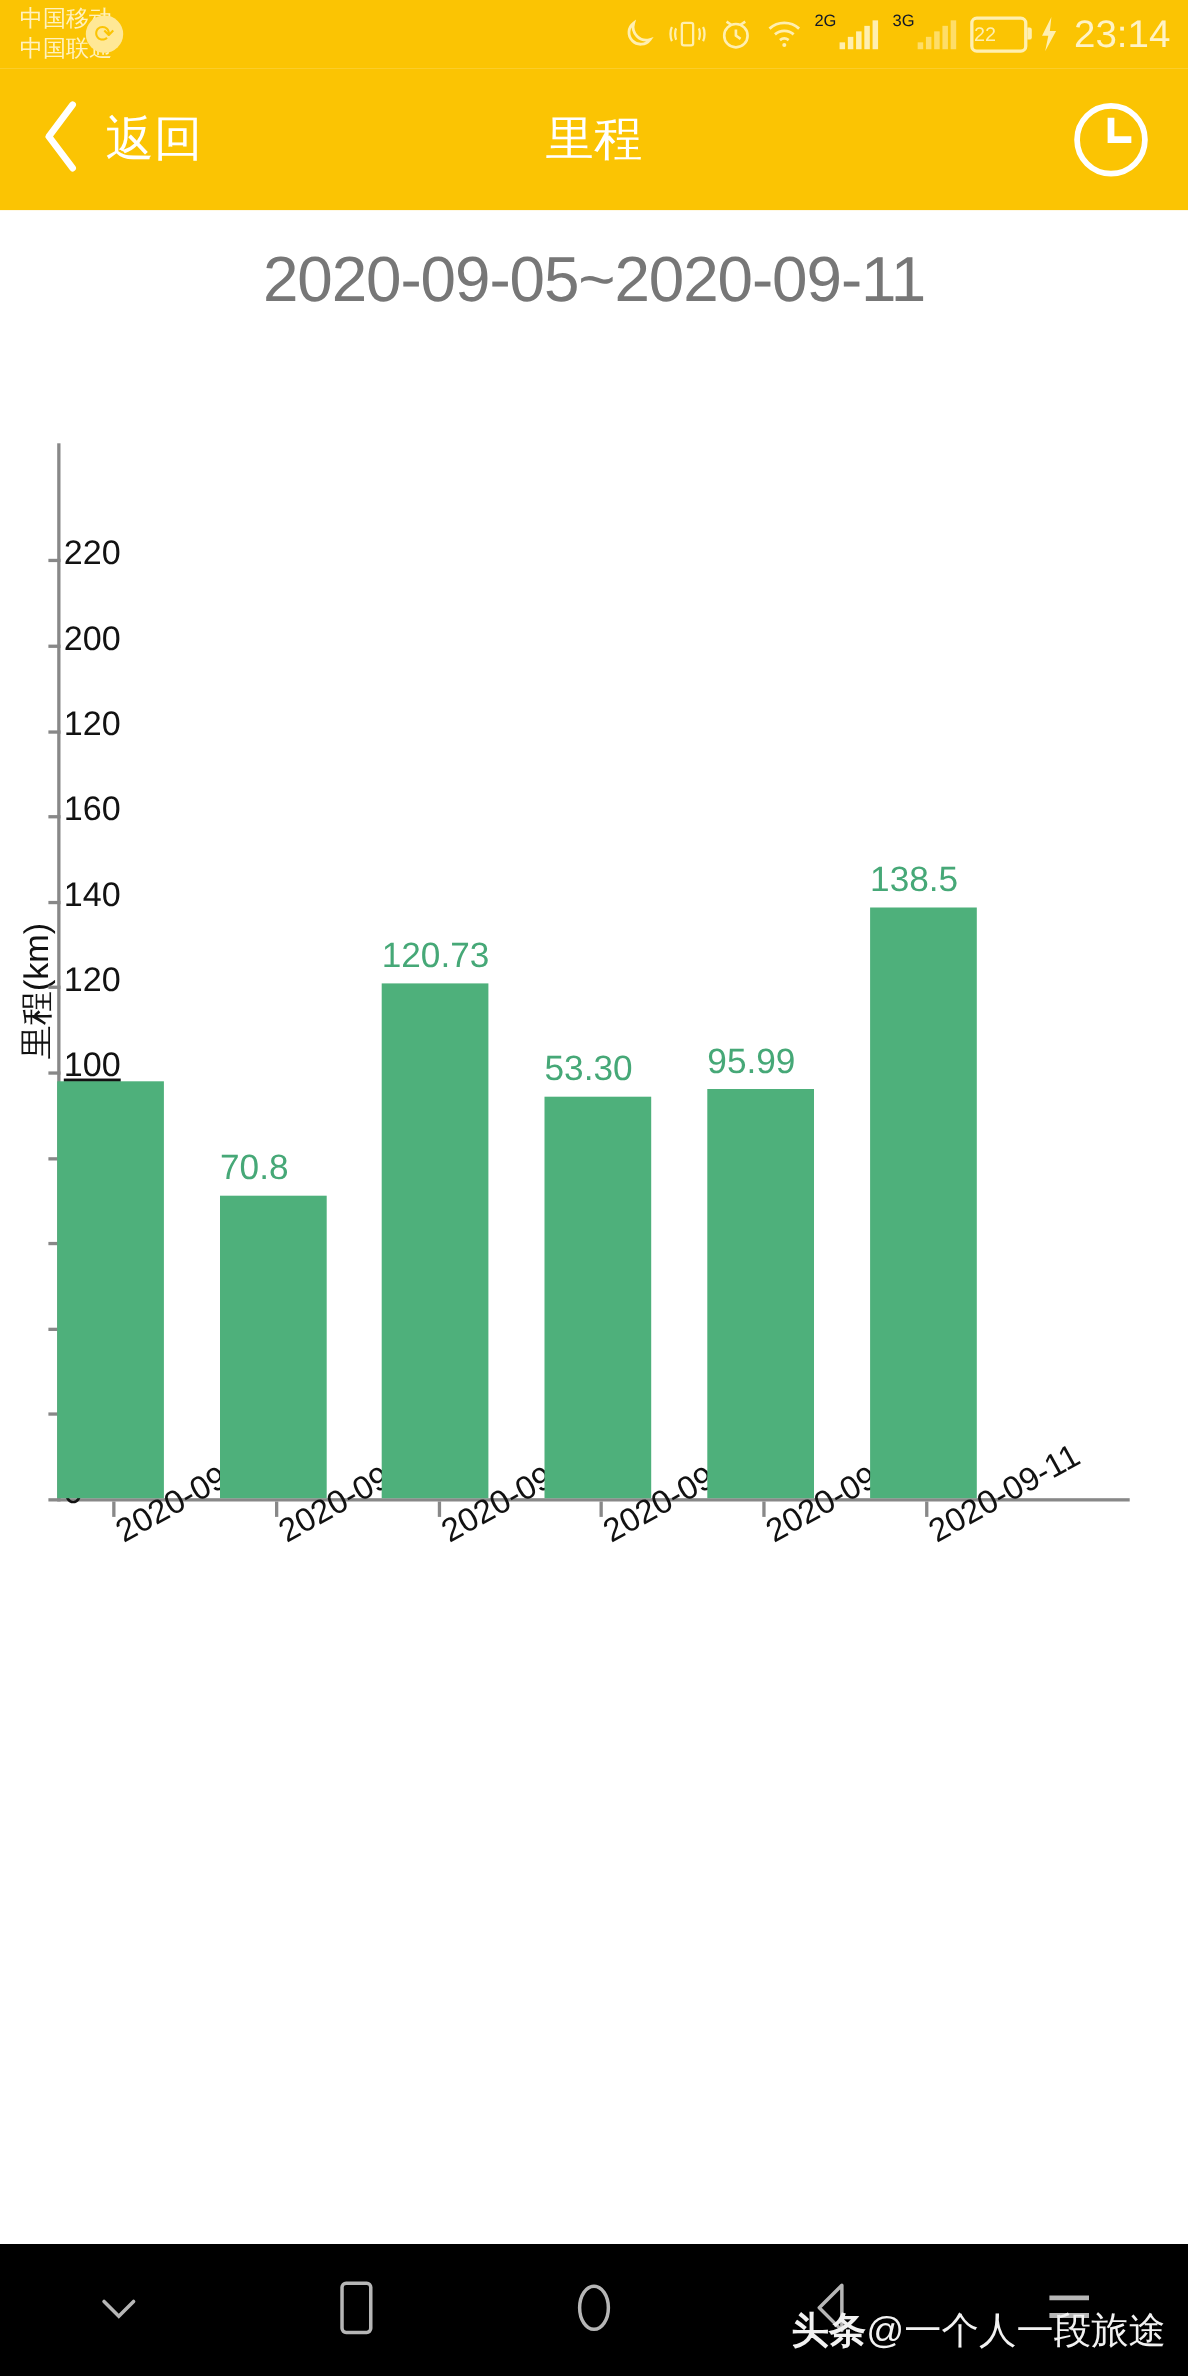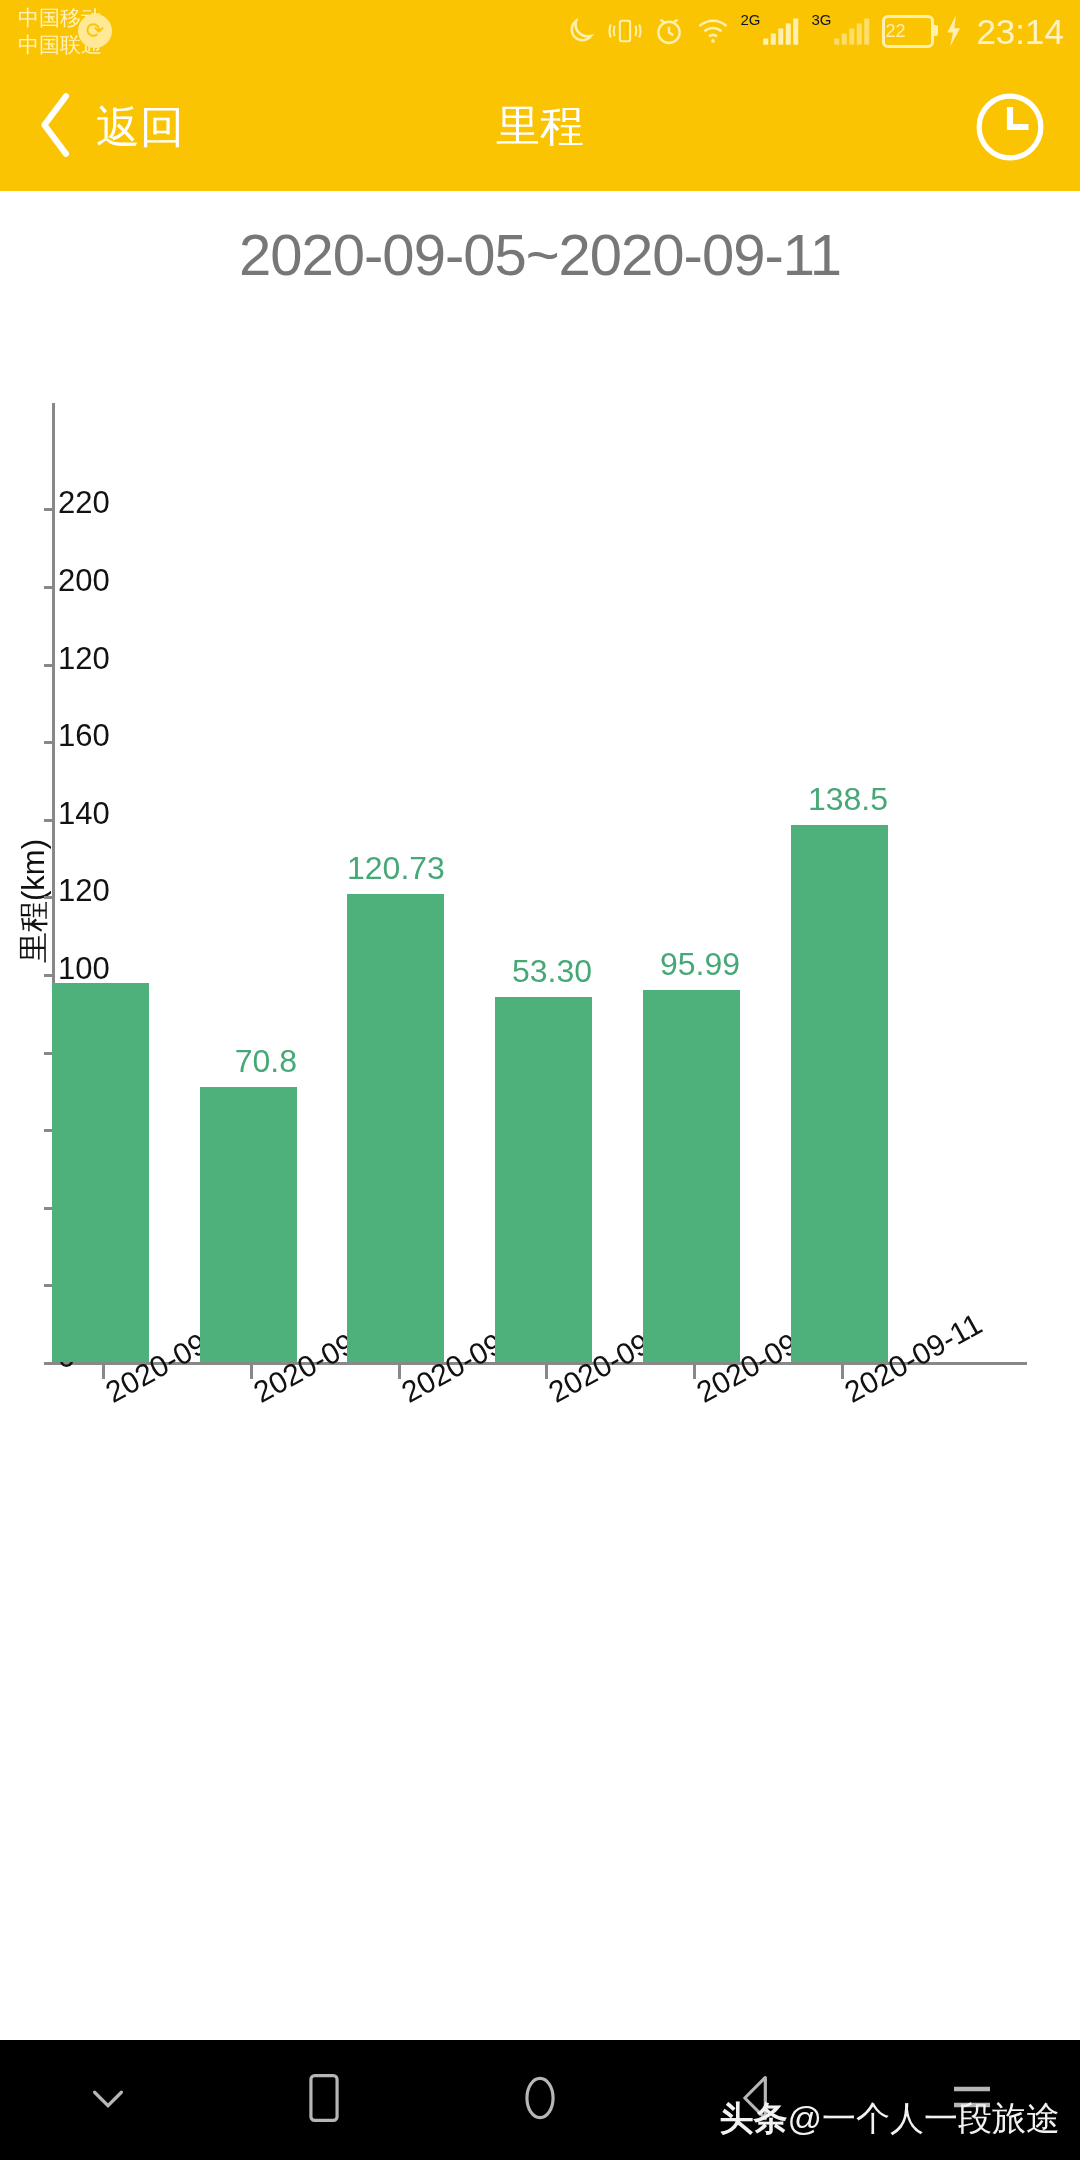"138.5" .bar-label { text-align: right -> left }
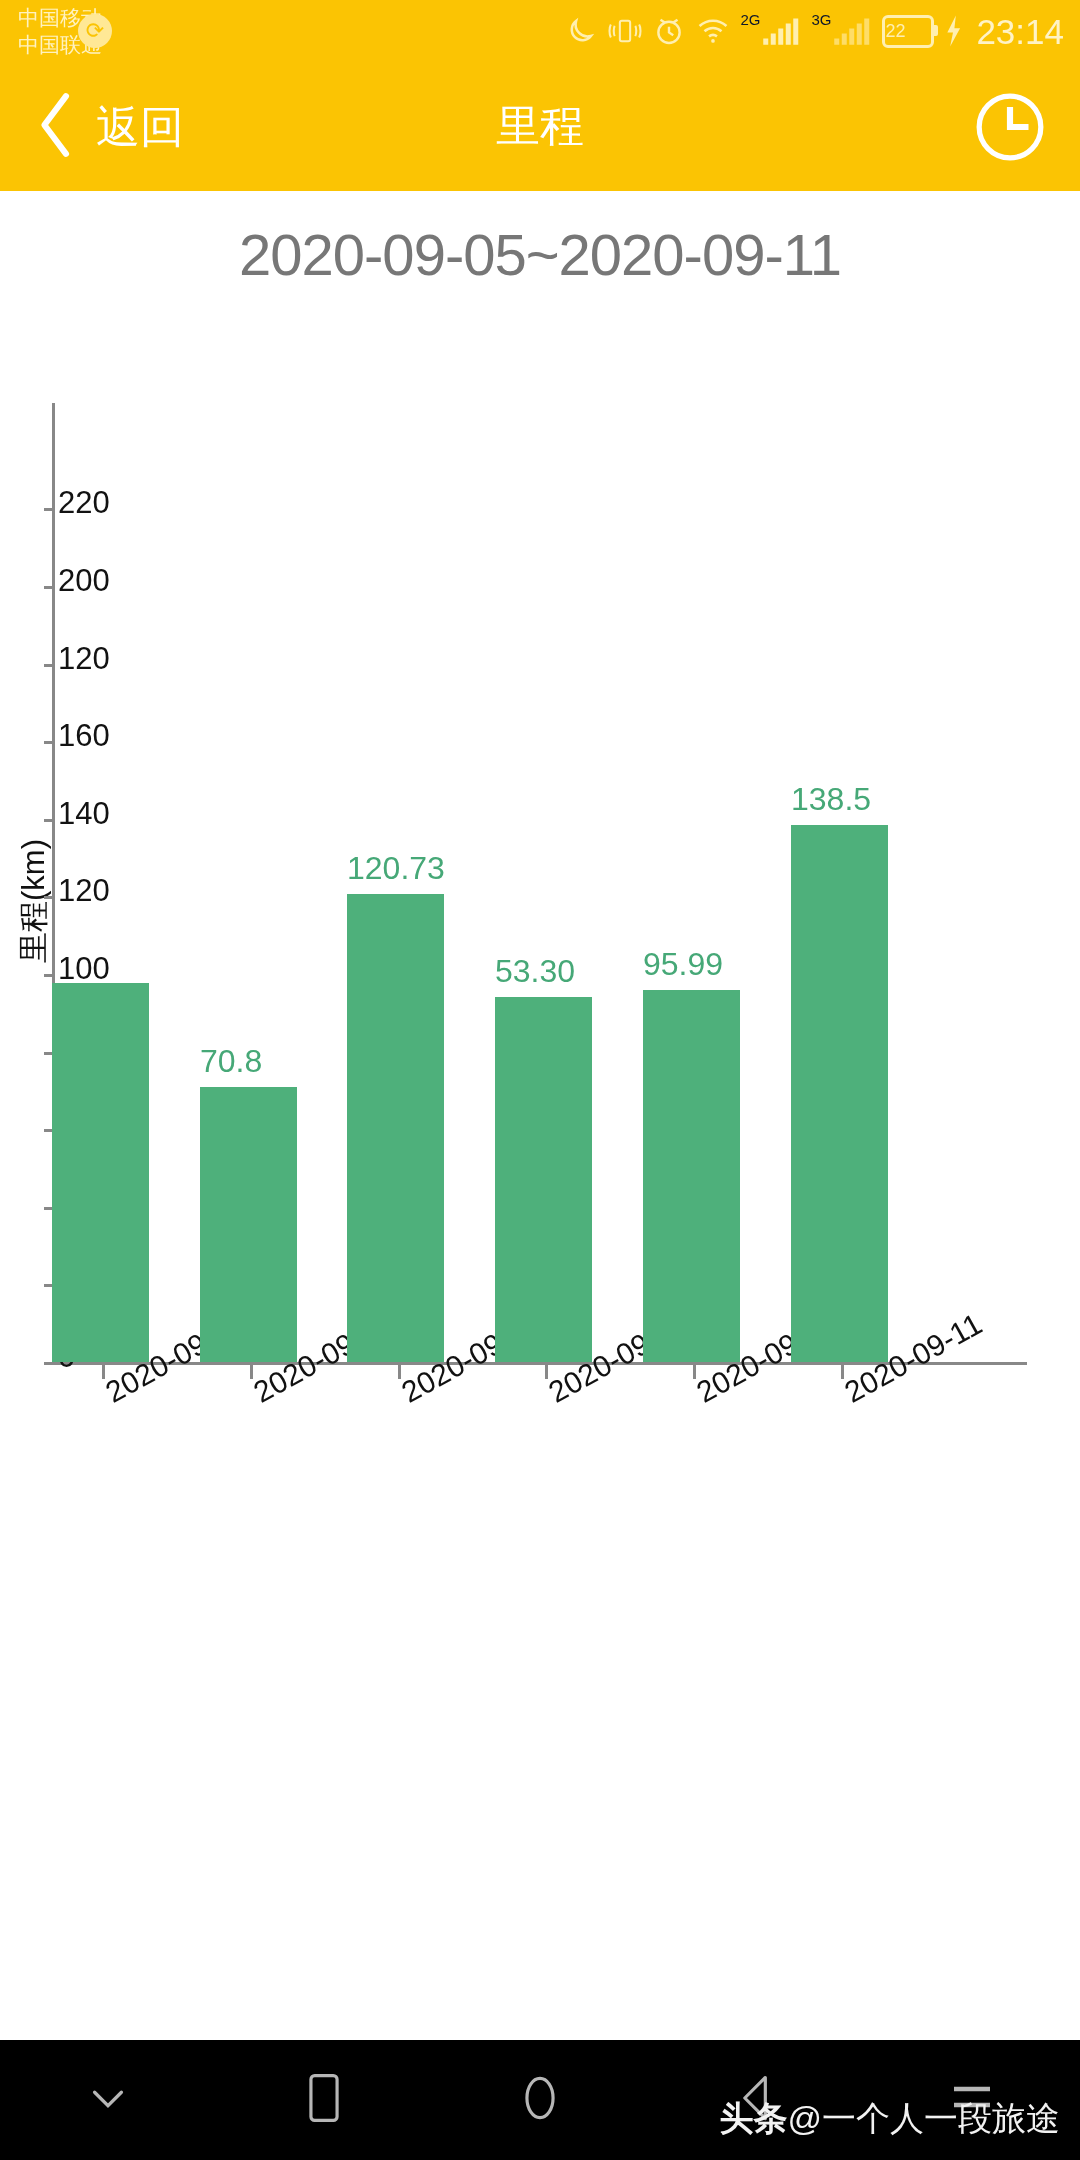"100" div.ytick-label { text-decoration: none -> underline }
